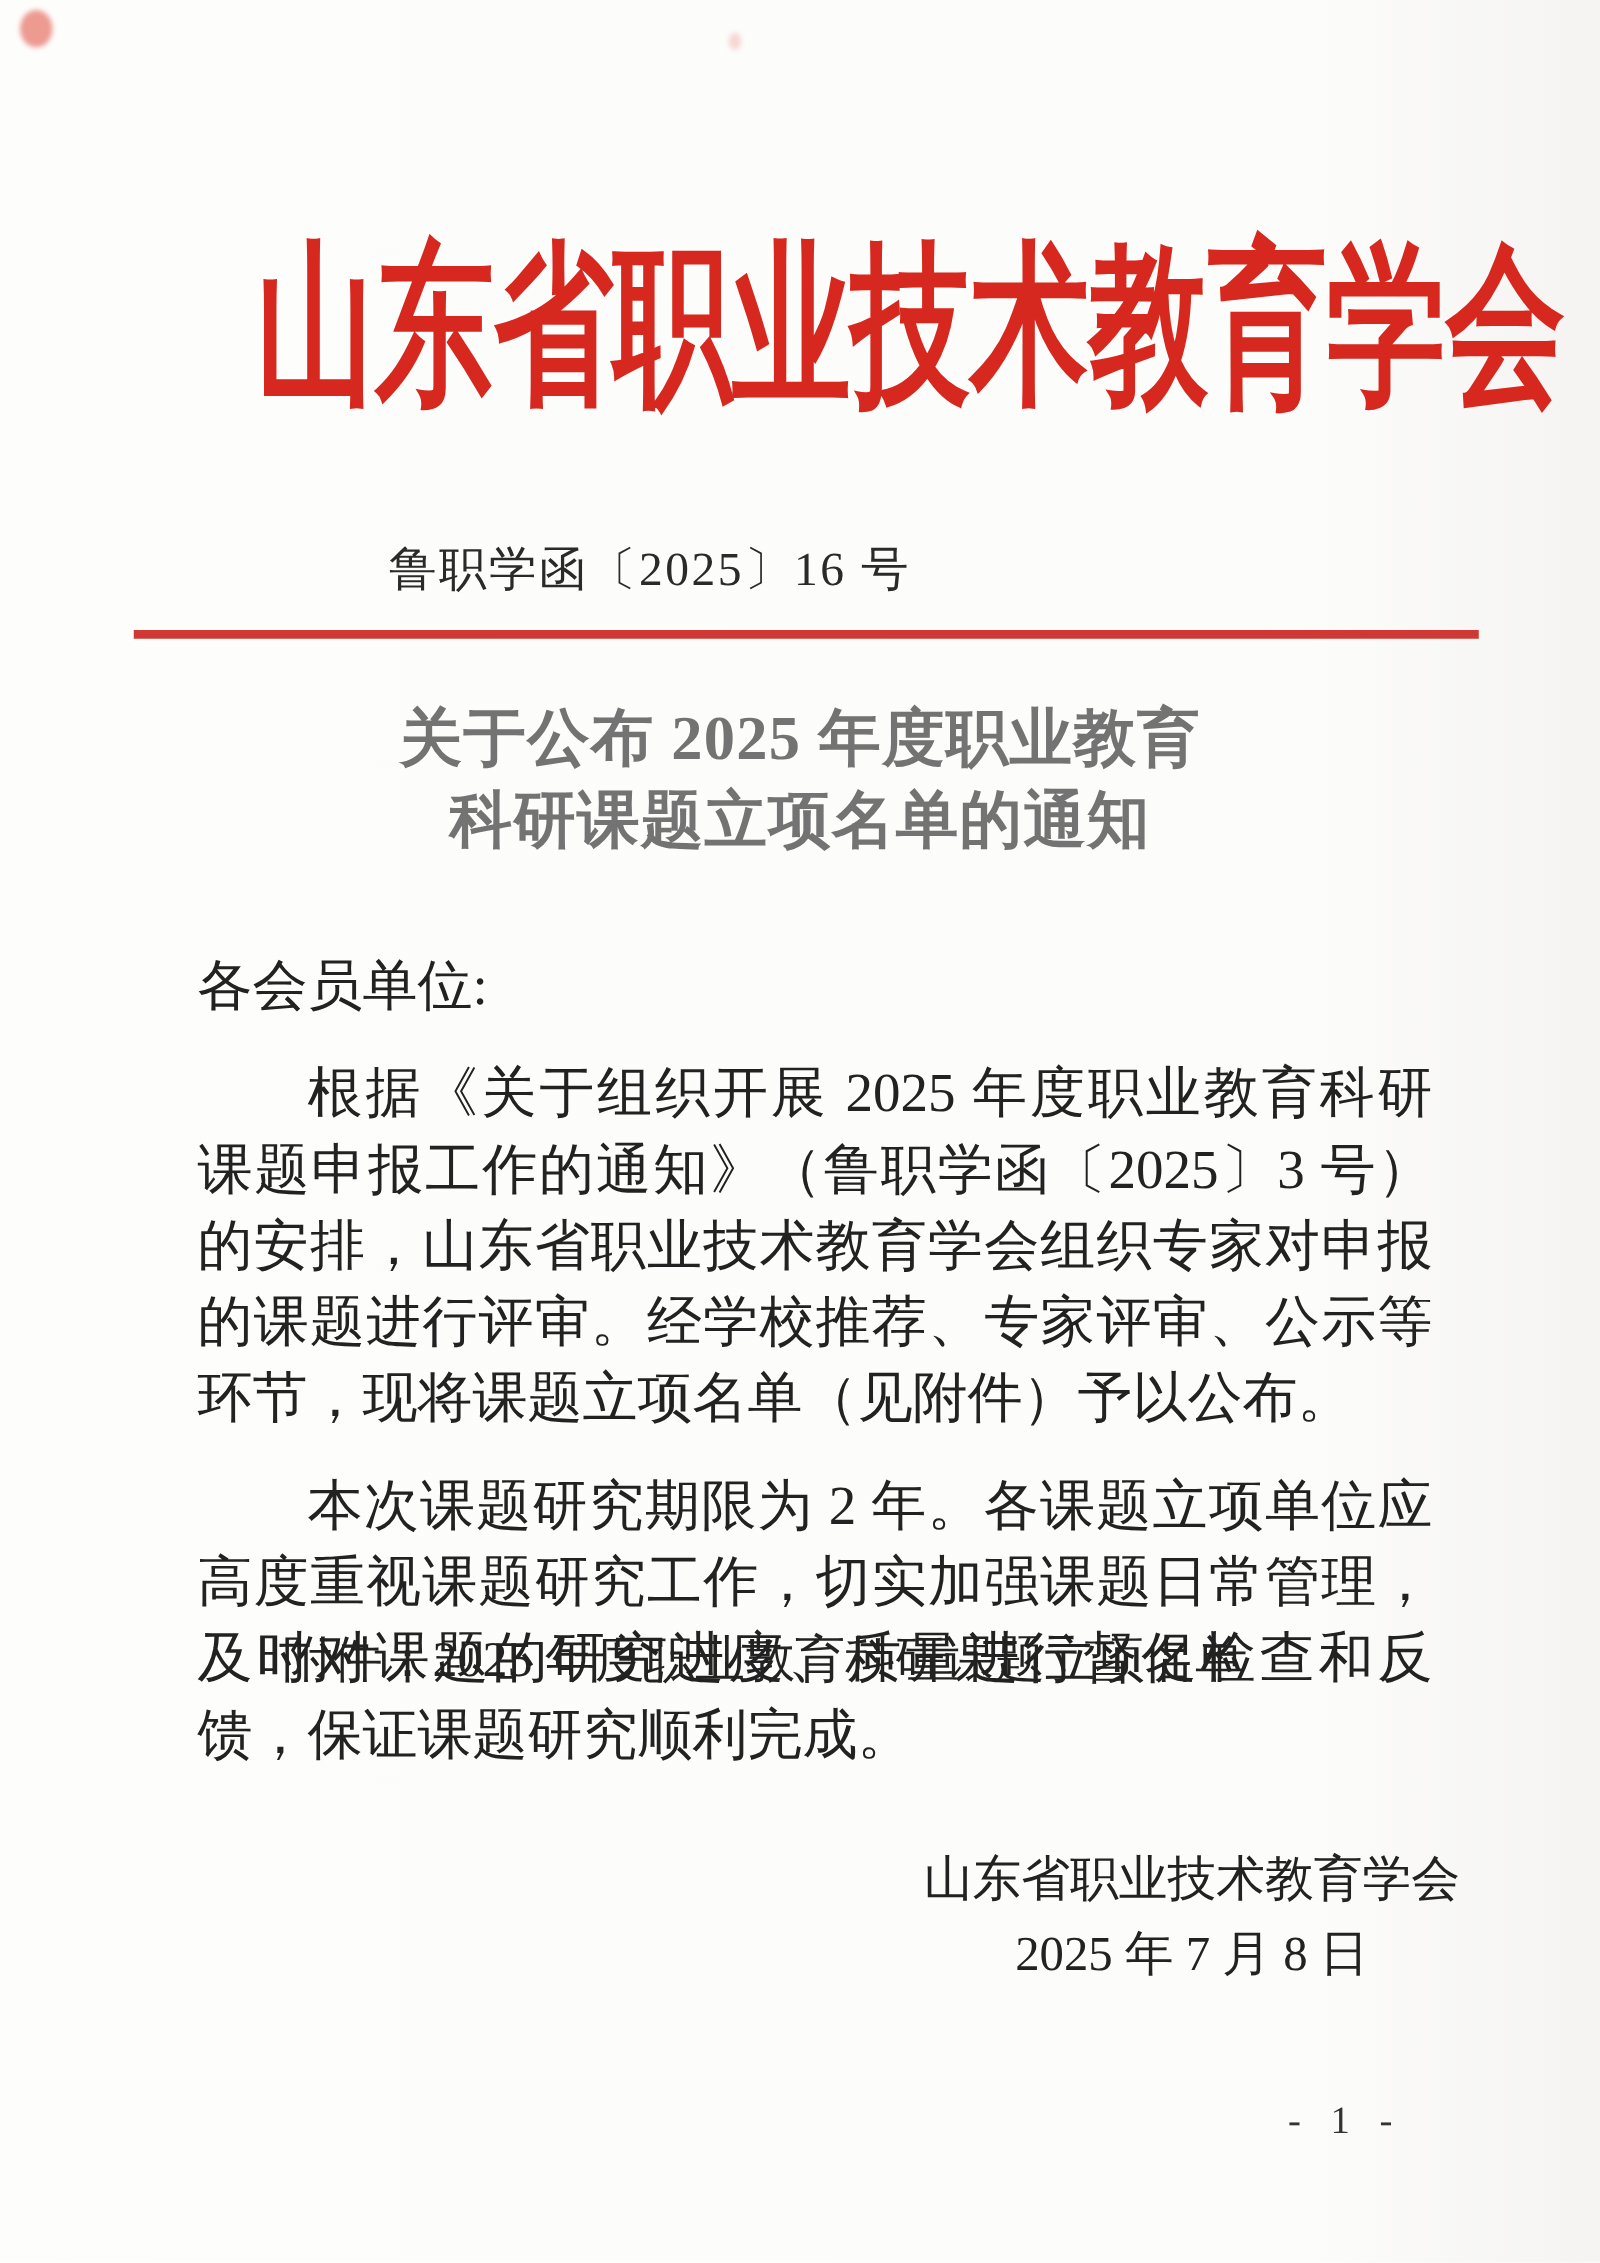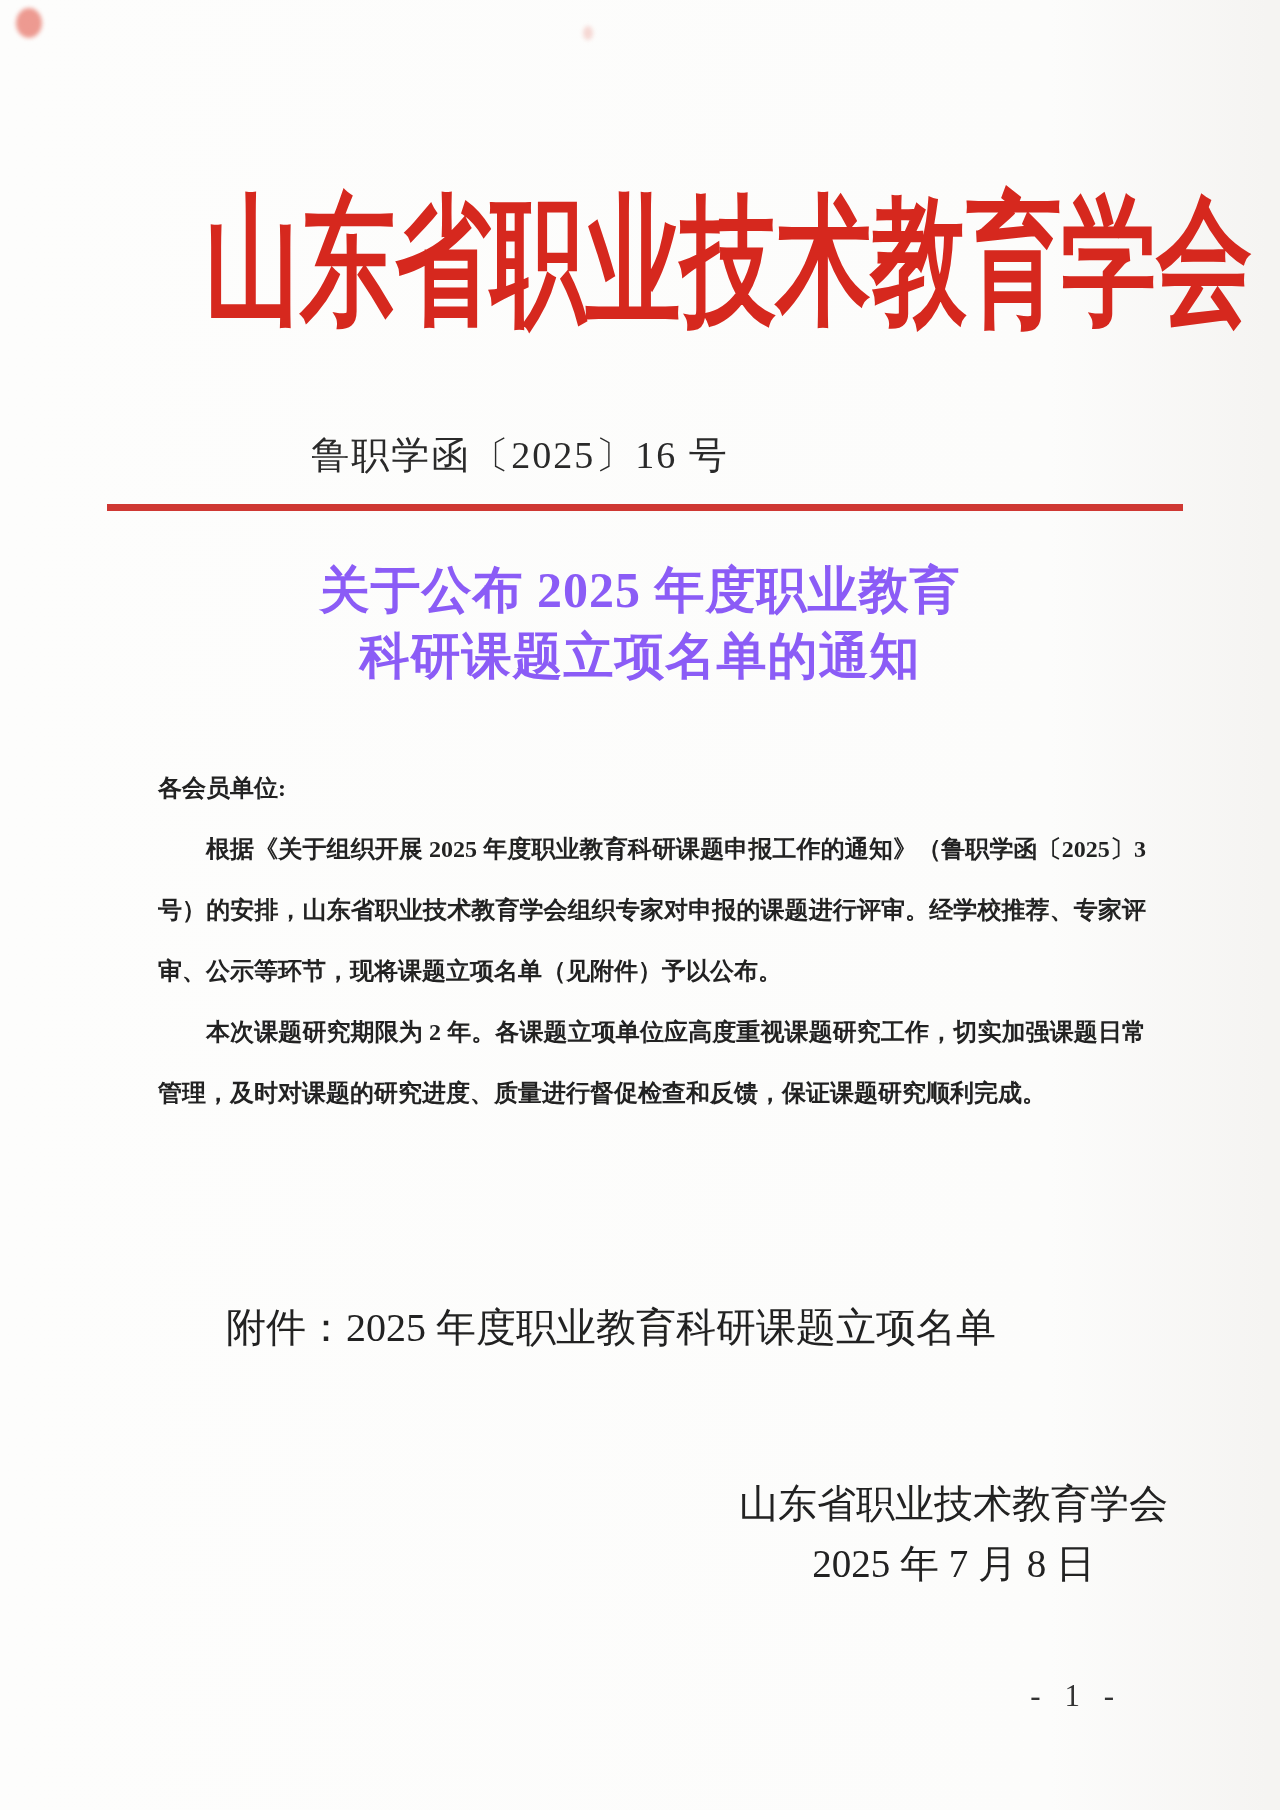"关于公布 2025 年度职业教育" .doc-title { color: #8b5cf6 -> #737373 }
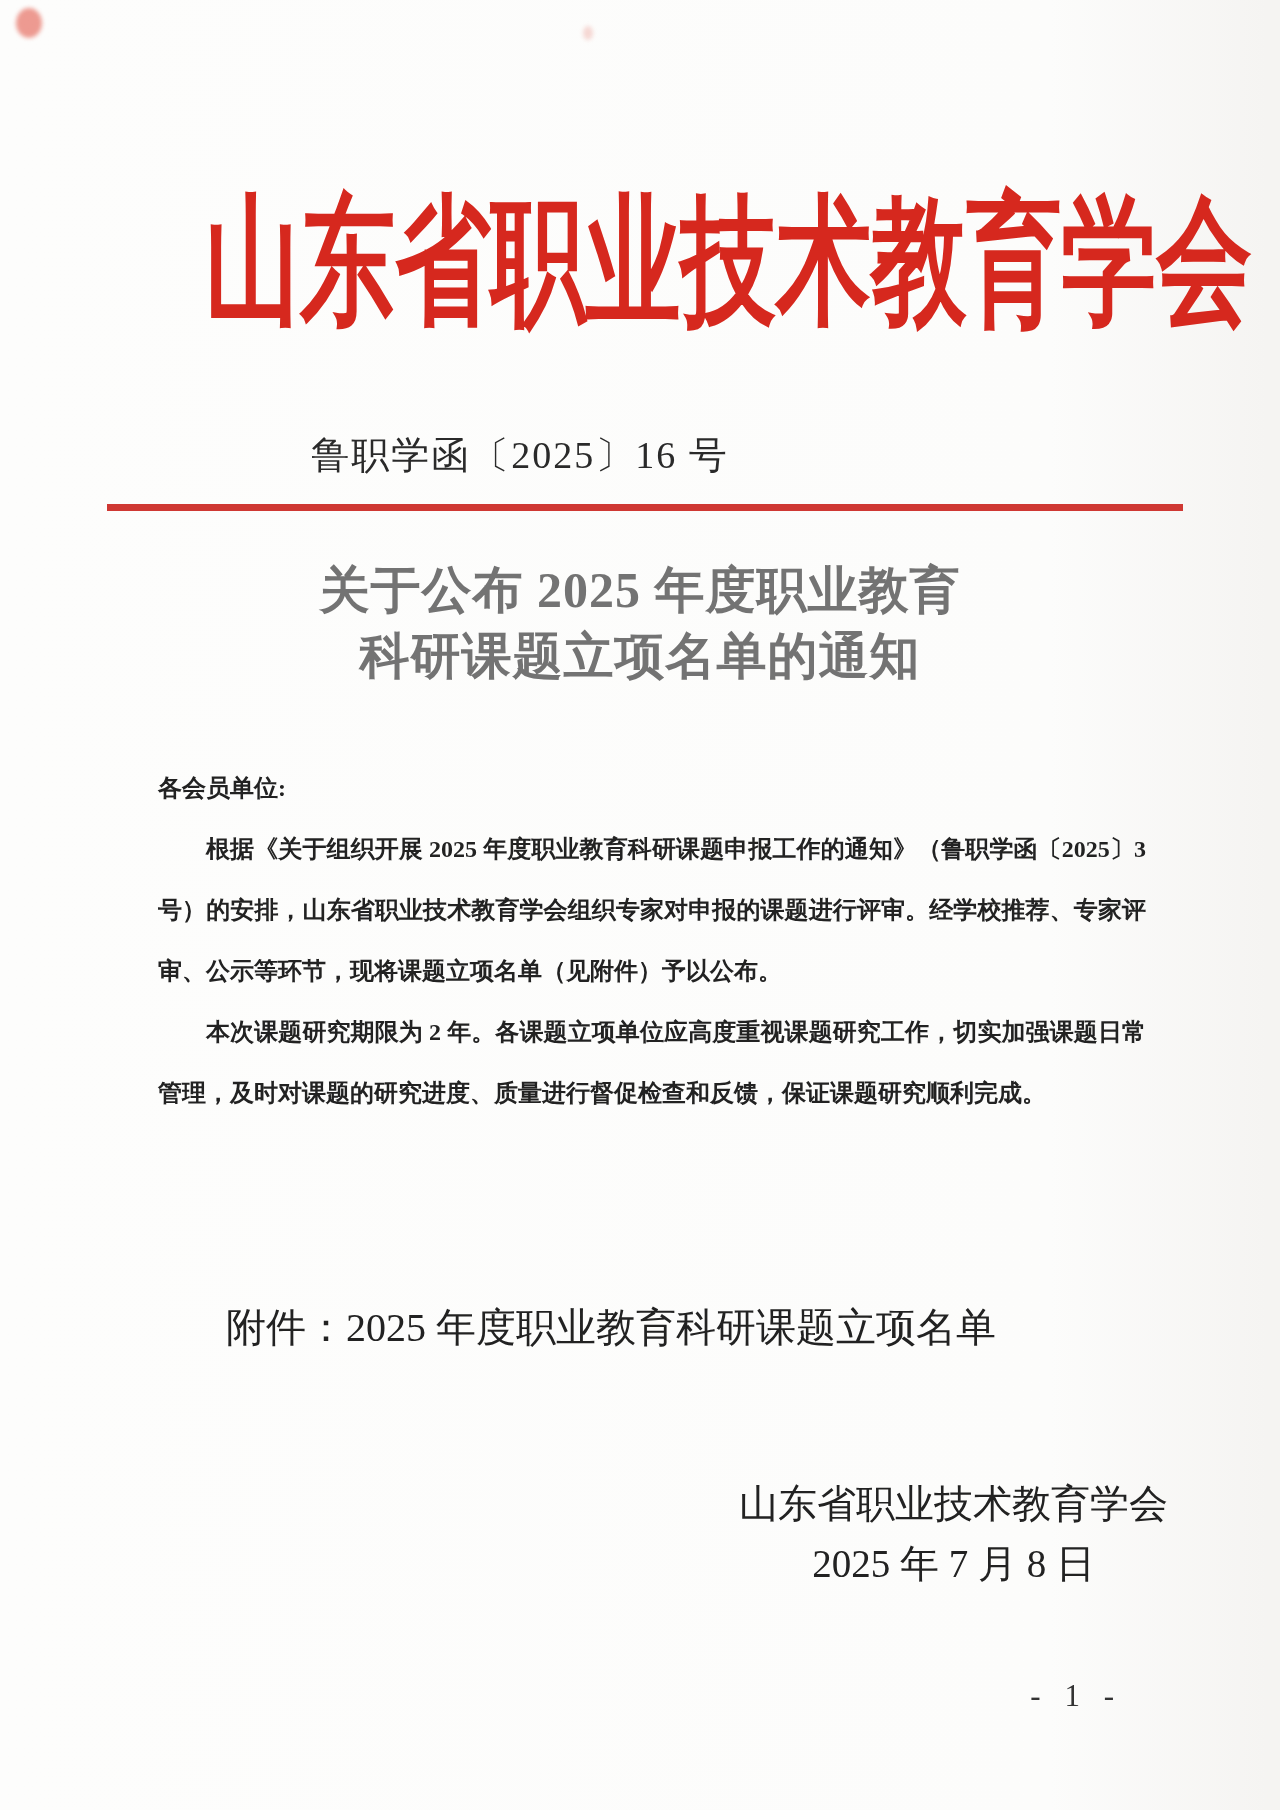"各会员单位:" .body-text { font-size: 24px -> 44px; font-weight: bold -> none }
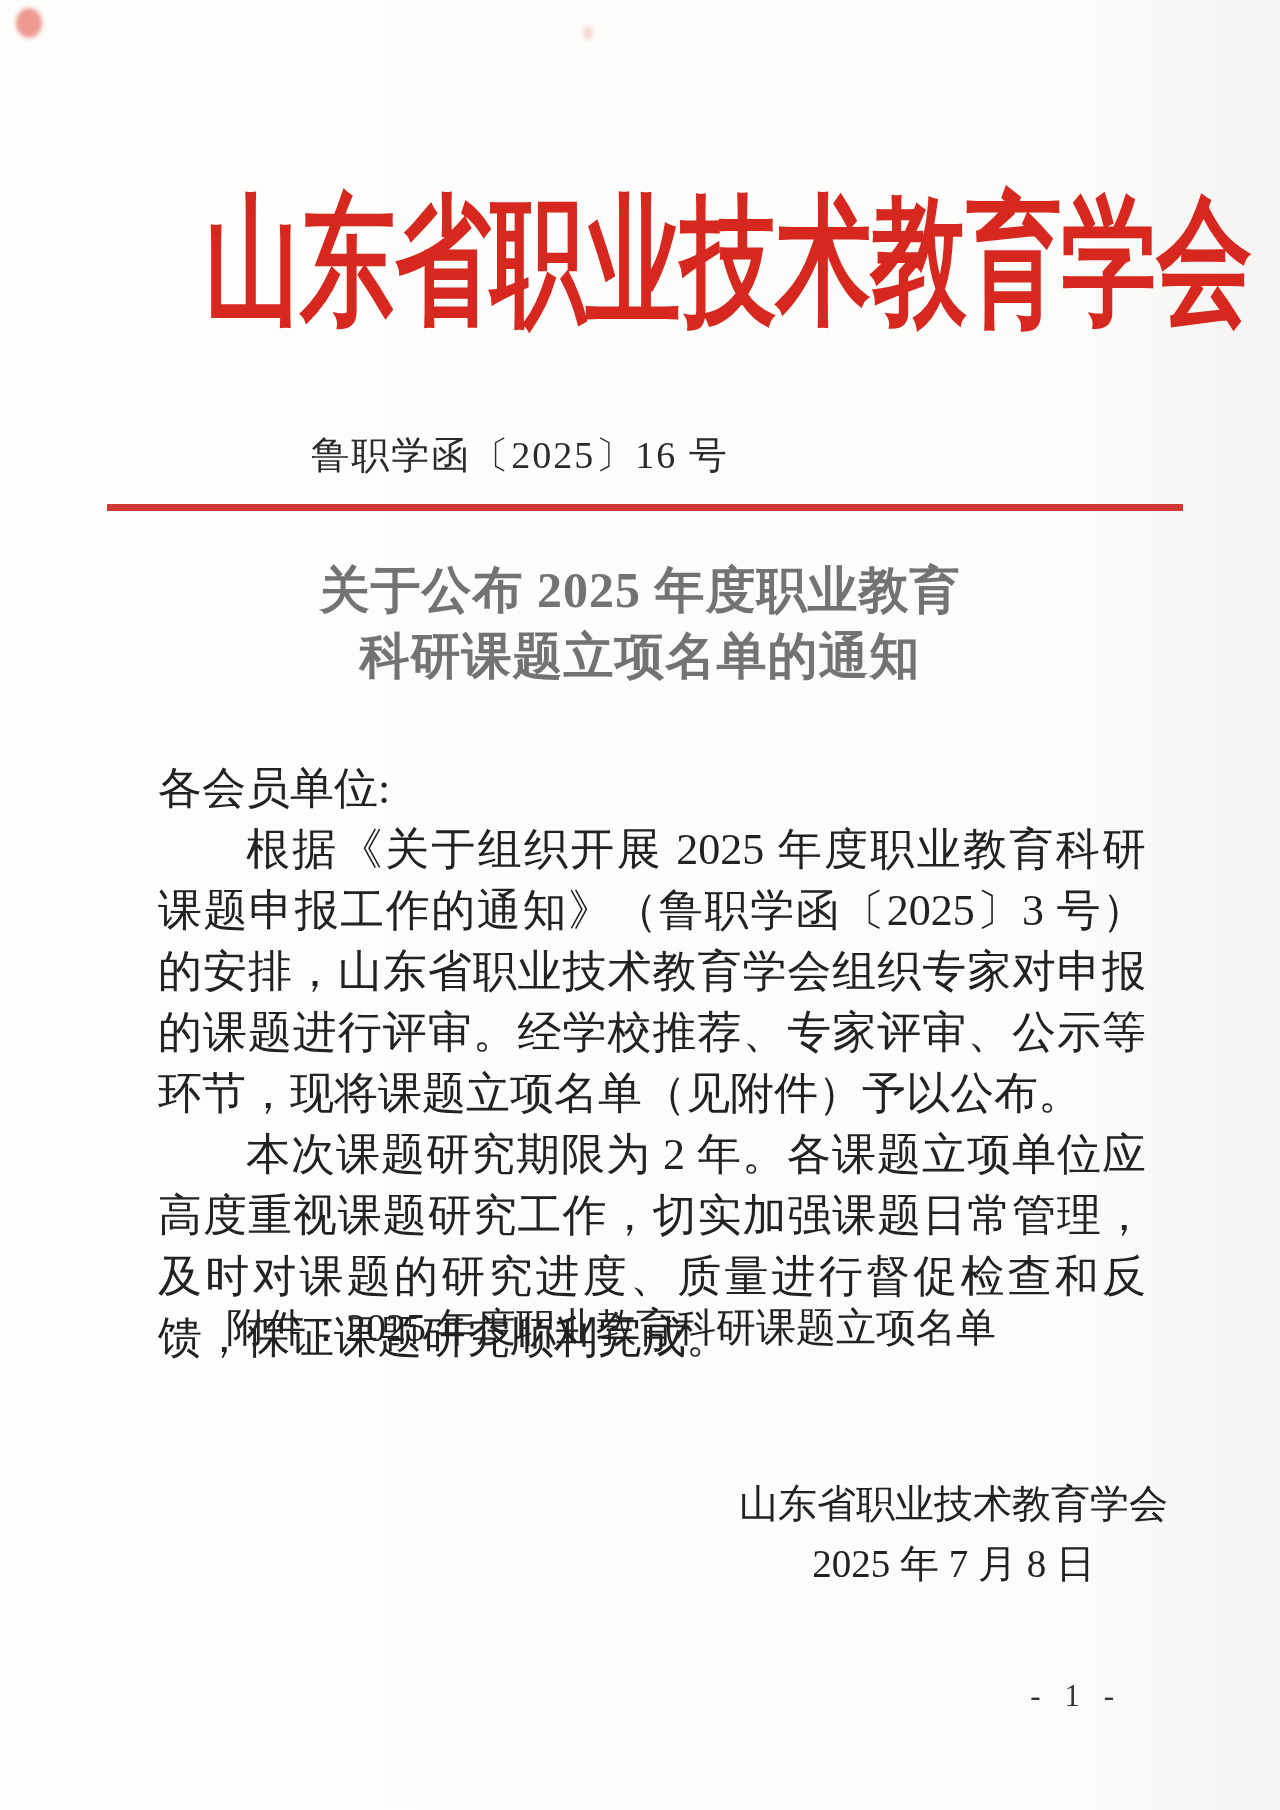"根据《关于组织开展 2025" .body-text p.indent { margin-top: none -> 25px }
